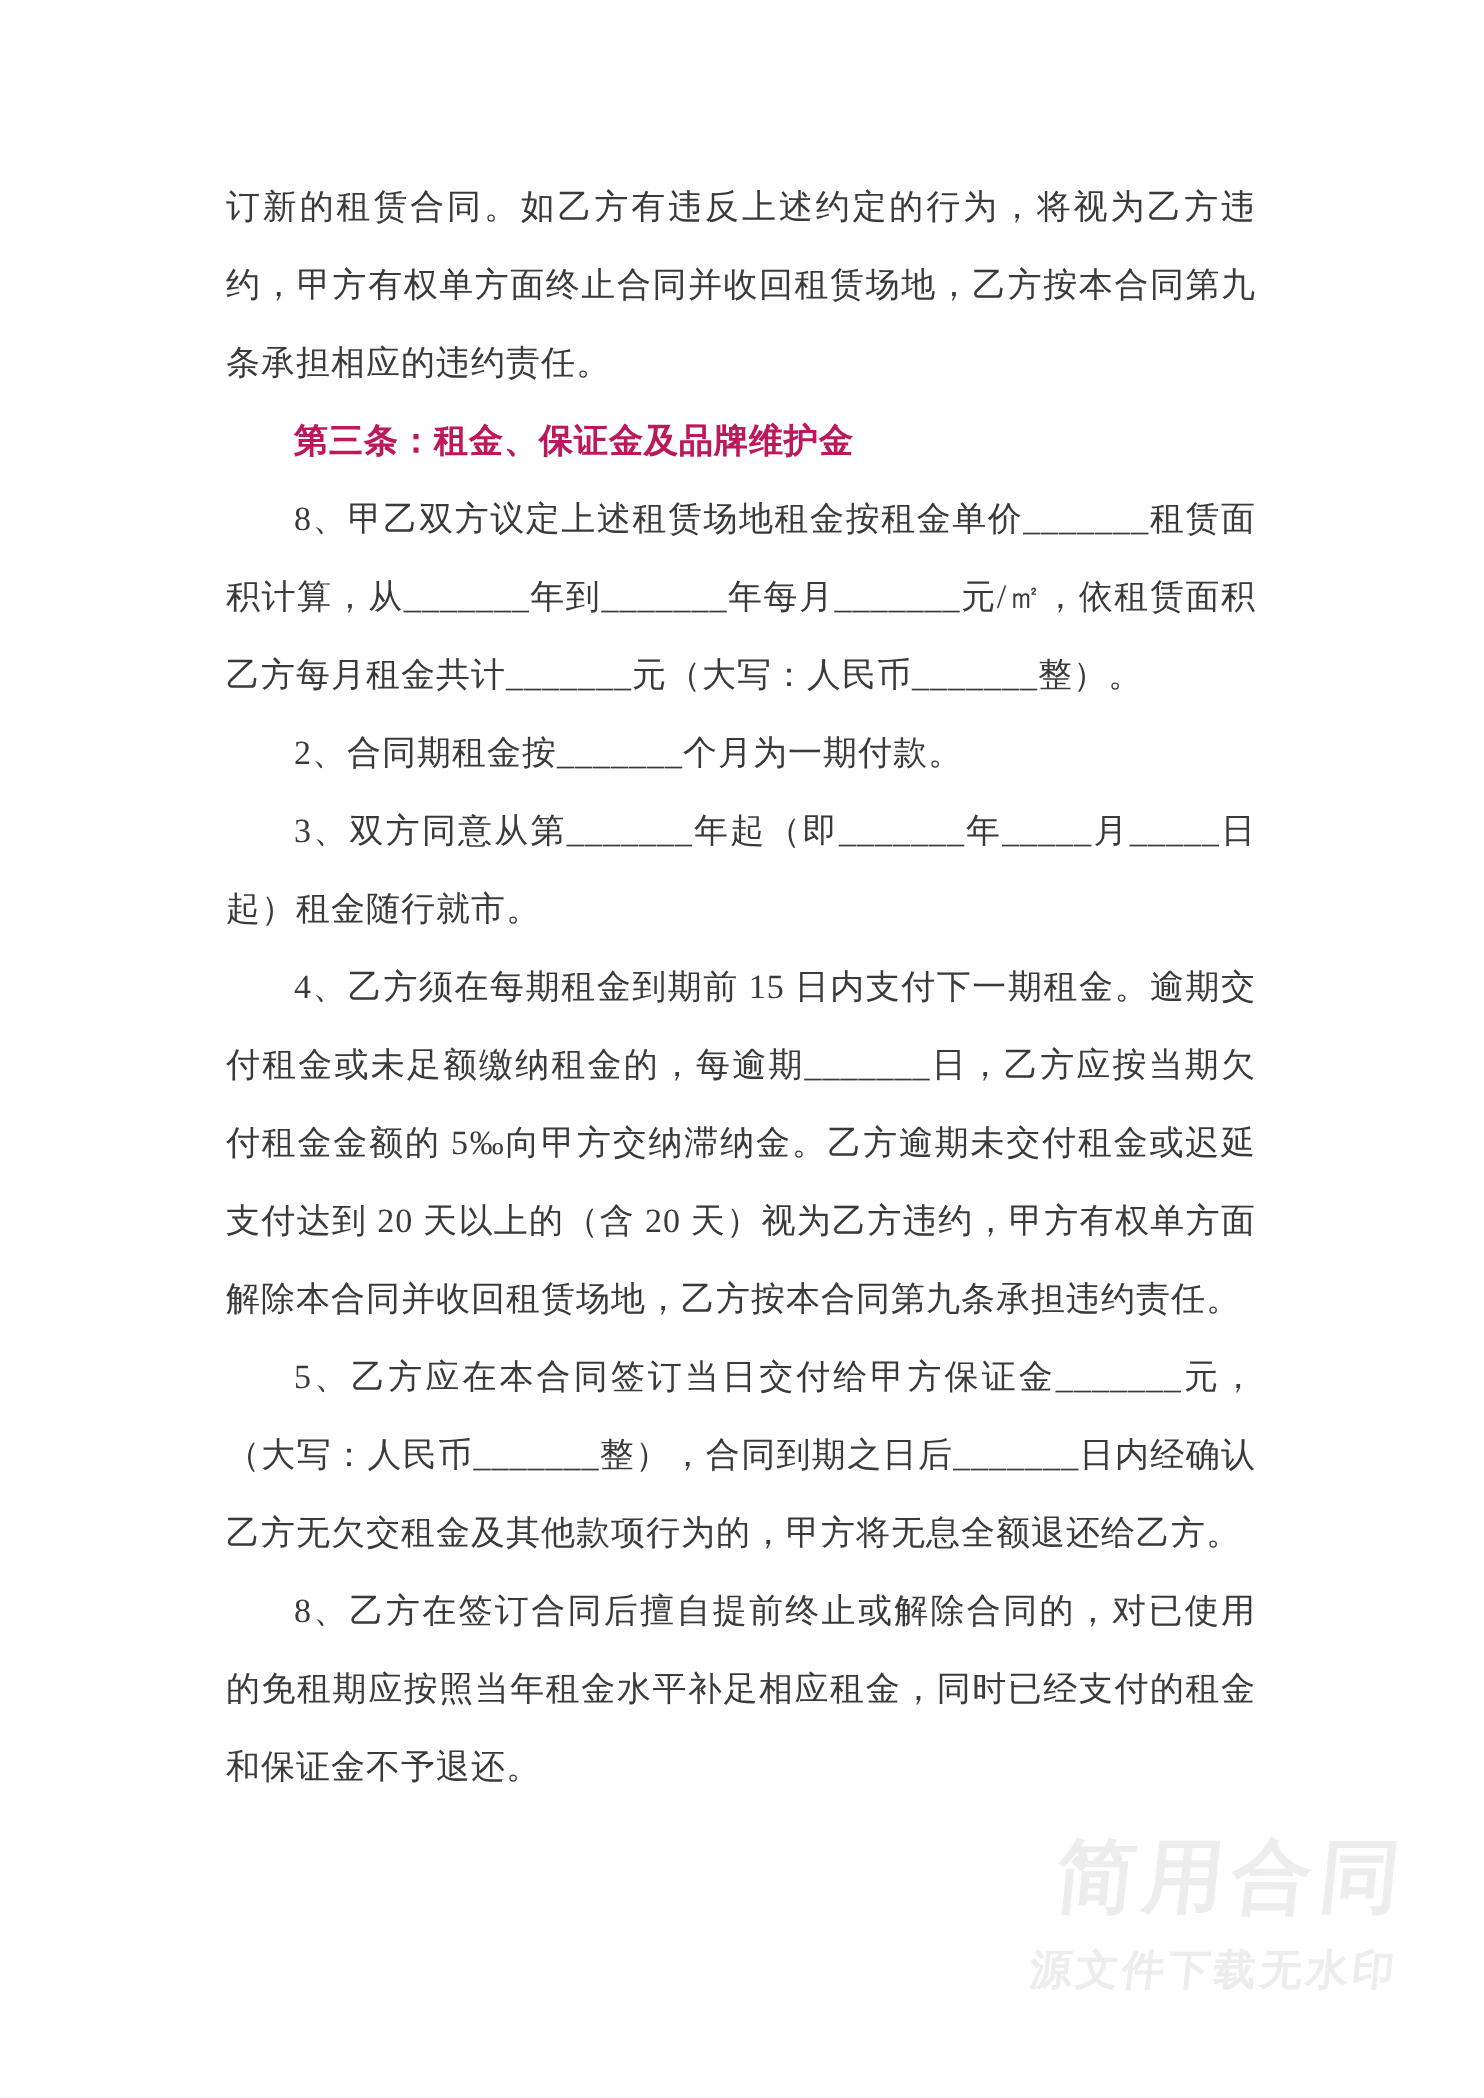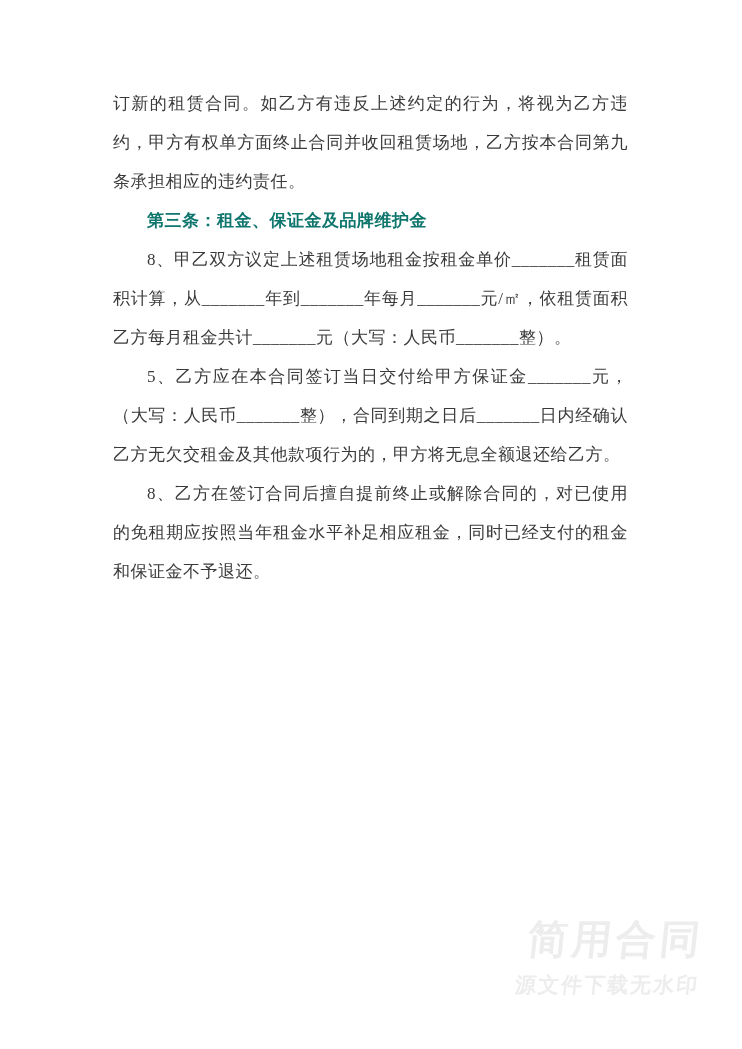"第三条：租金、保证金及品牌维护金" .para.heading { color: #0f766e -> #be185d }
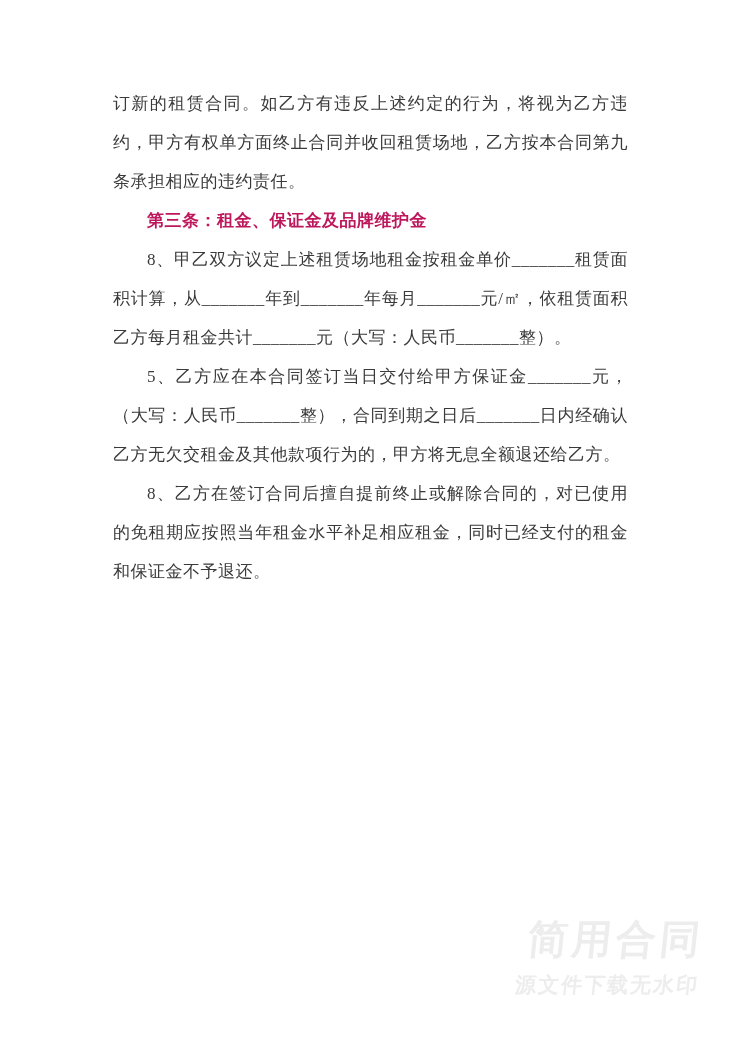"2、合同期租金按_______个月为一期付款。" p.para { html: none -> <p>2、合同期租金按_______个月为一期付款。</p> }
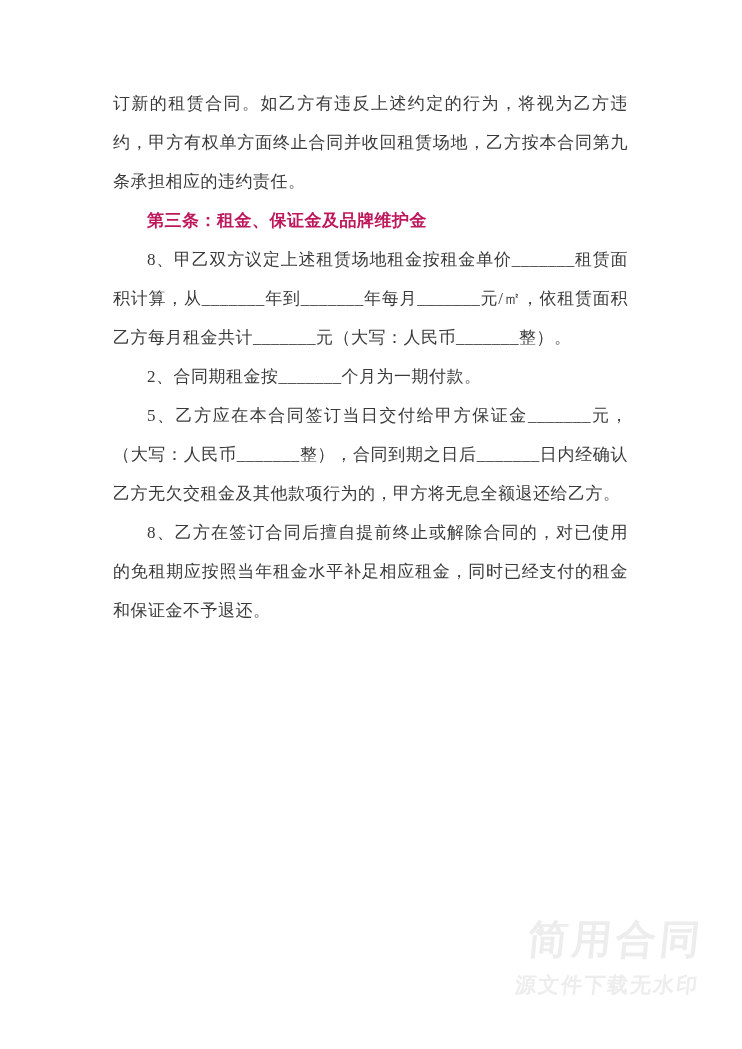"3、双方同意从第_______年起（即_______年_____月_____日起" p.para { html: none -> <p>3、双方同意从第_______年起（即_______年_____月_____日起）租金随行就市。</p> }
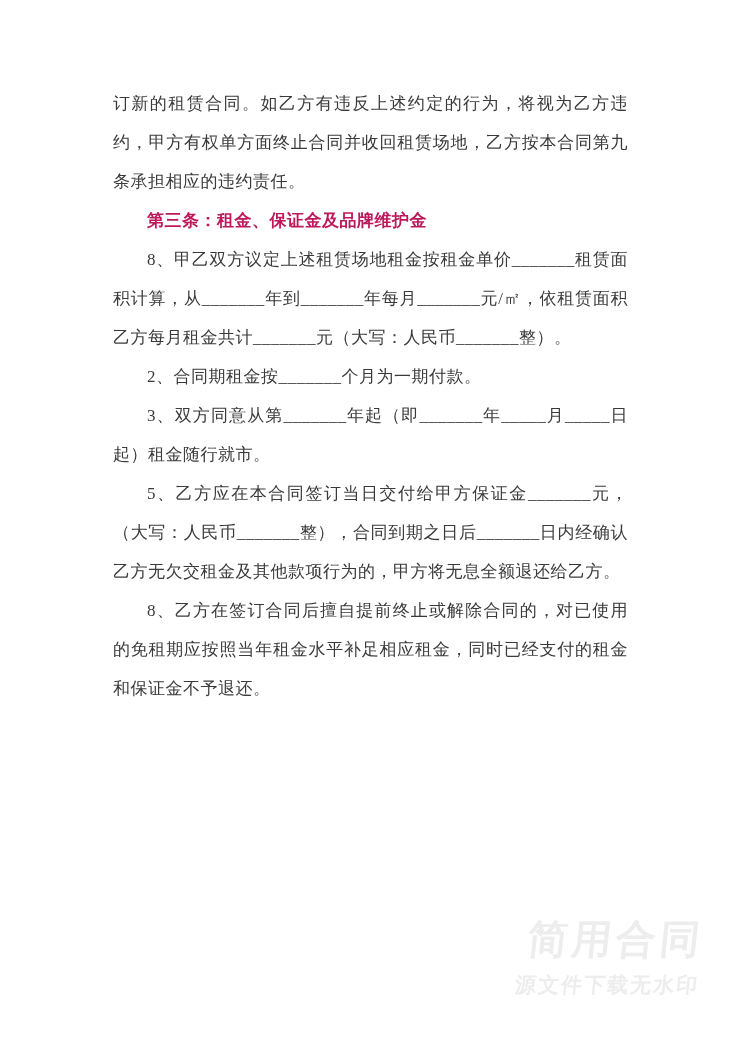"4、乙方须在每期租金到期前 15" p.para { html: none -> <p>4、乙方须在每期租金到期前 15 日内支付下一期租金。逾期交付租金或未足额缴纳租金的，每逾期_______日，乙方应按当期欠付租金金额的 5‰向甲方交纳滞纳金。乙方逾期未交付租金或迟延支付达到 20 天以上的（含 20 天）视为乙方违约，甲方有权单方面解除本合同并收回租赁场地，乙方按本合同第九条承担违约责任。</p> }
